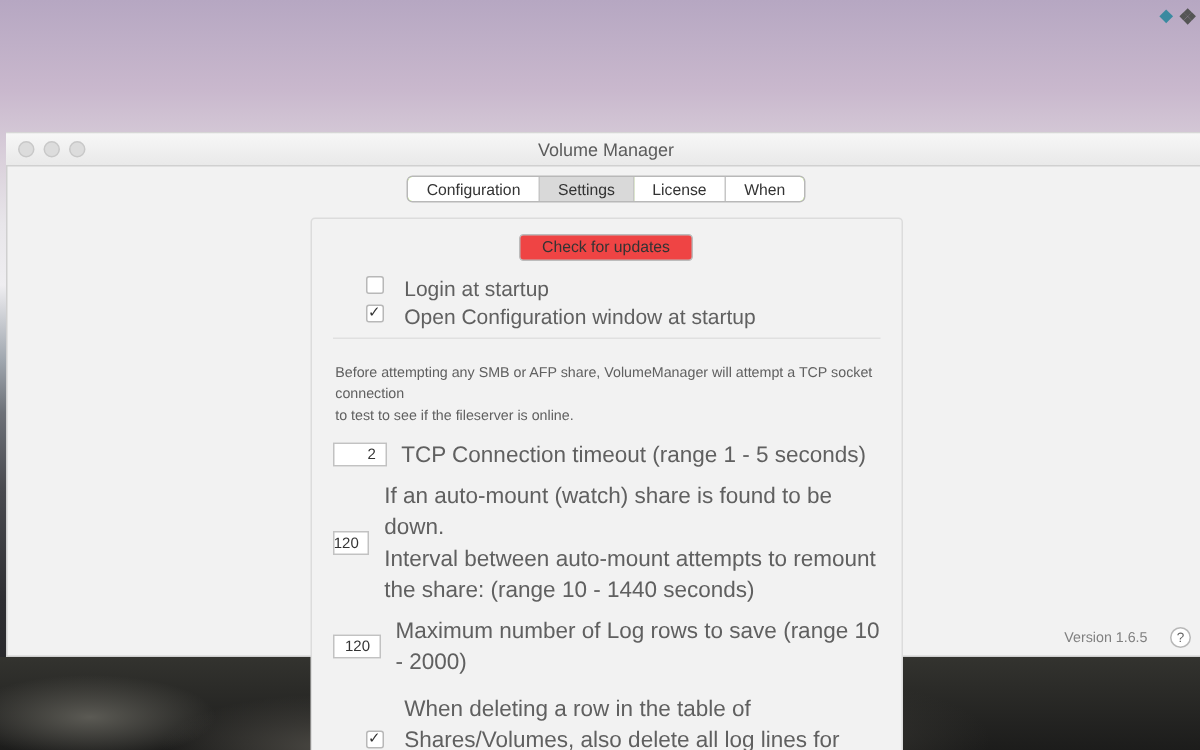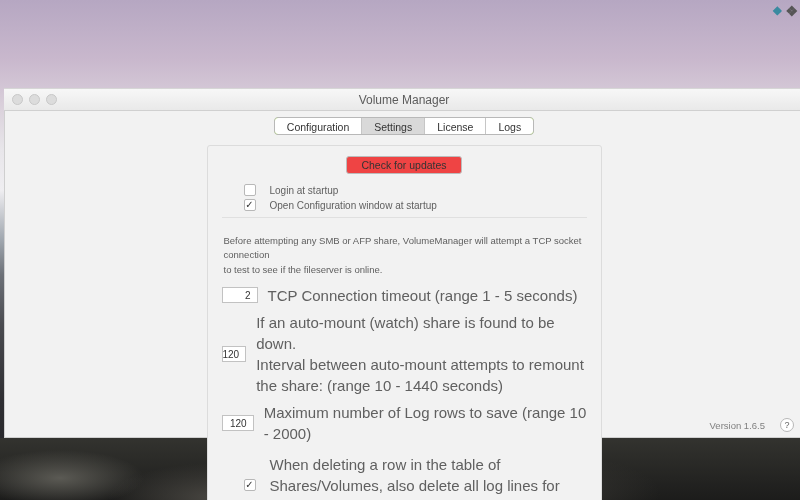"Logs" div.seg { text: Logs -> When }
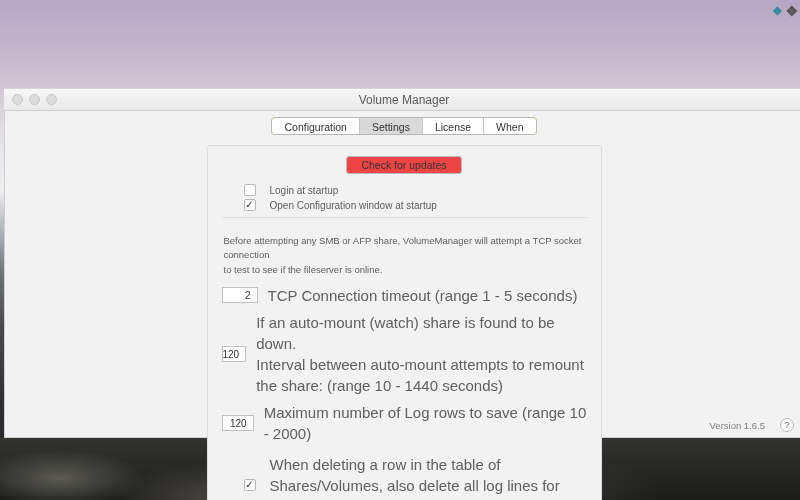"Login at startup" .chk-row { align-items: center -> flex-start; font-size: 10px -> 14px }
